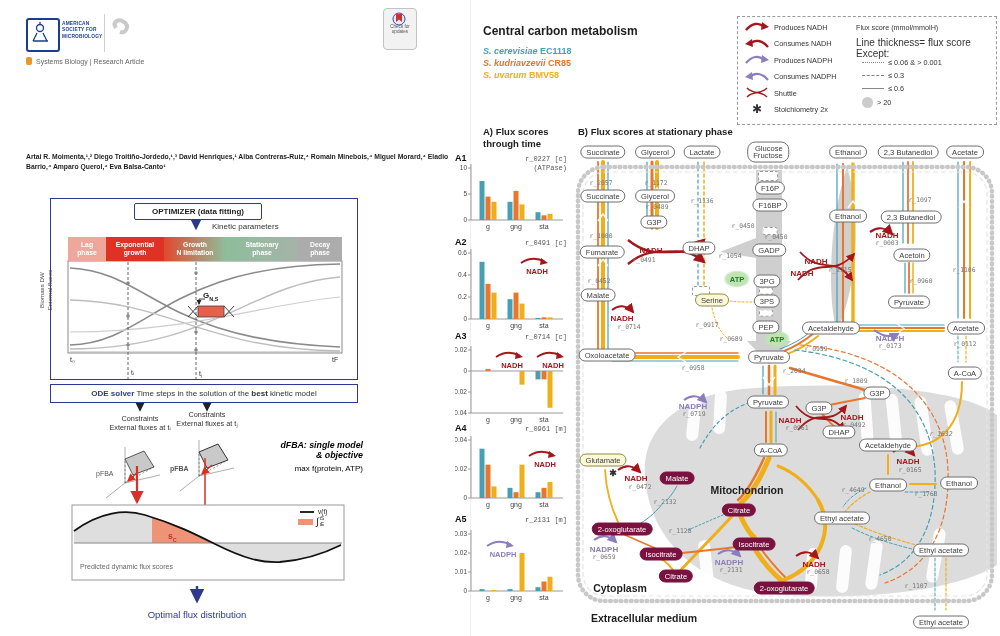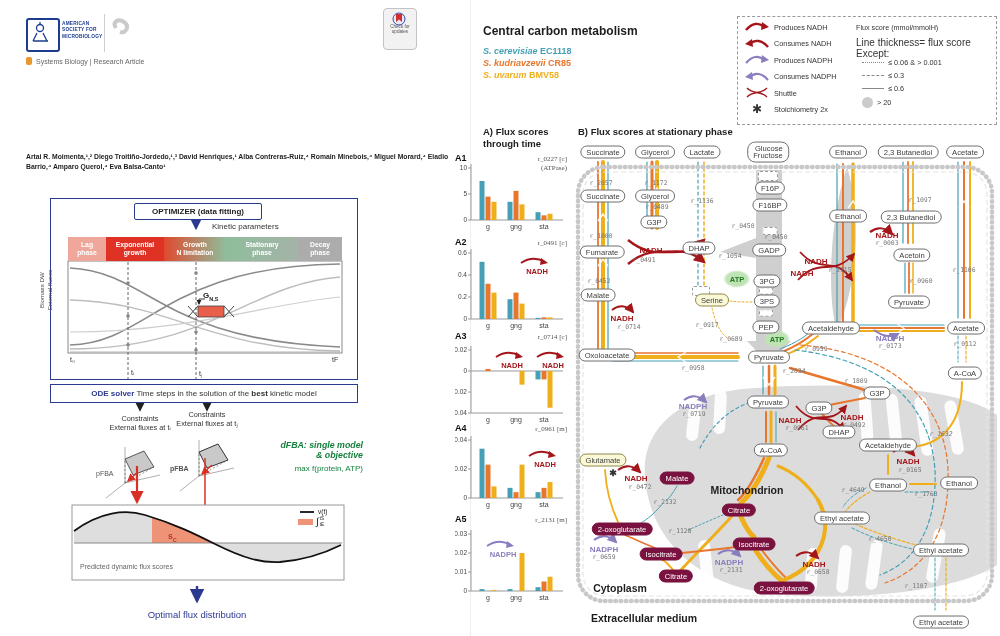"r_0227 [c]" .chart .ctitle { font-family: Liberation Serif, serif -> Liberation Mono, monospace }
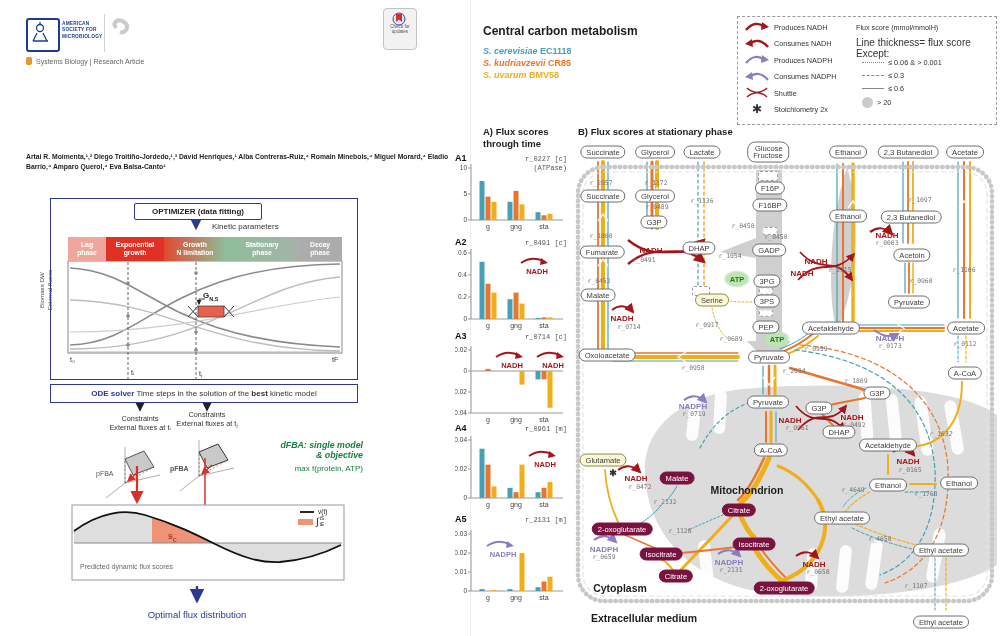"dFBA: single model" .dfba { color: #15803d -> #000000 }
